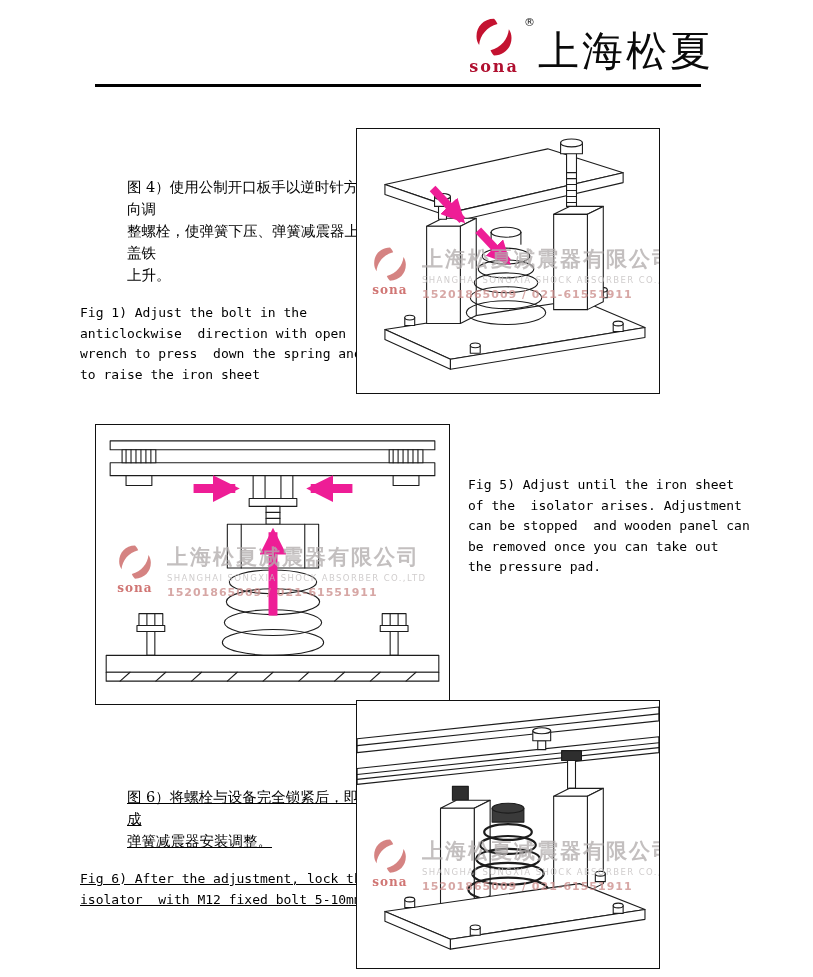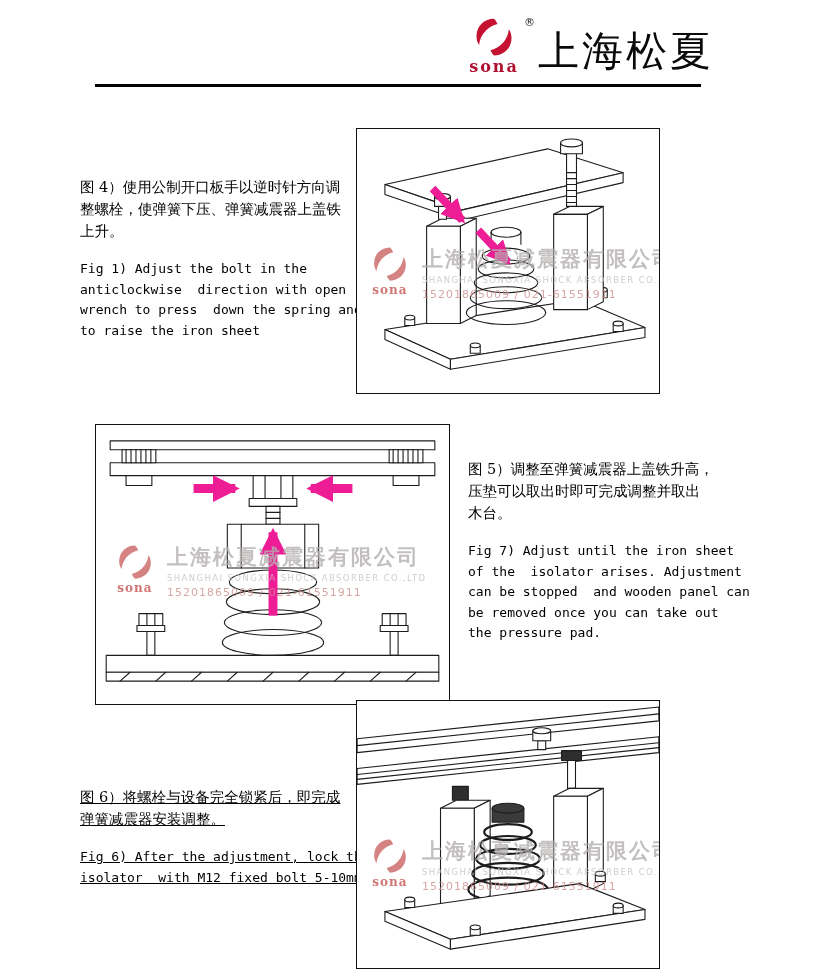"图 4）使用公制开口板手以逆时针方向调" .cap-zh { margin-left: none -> 47px }
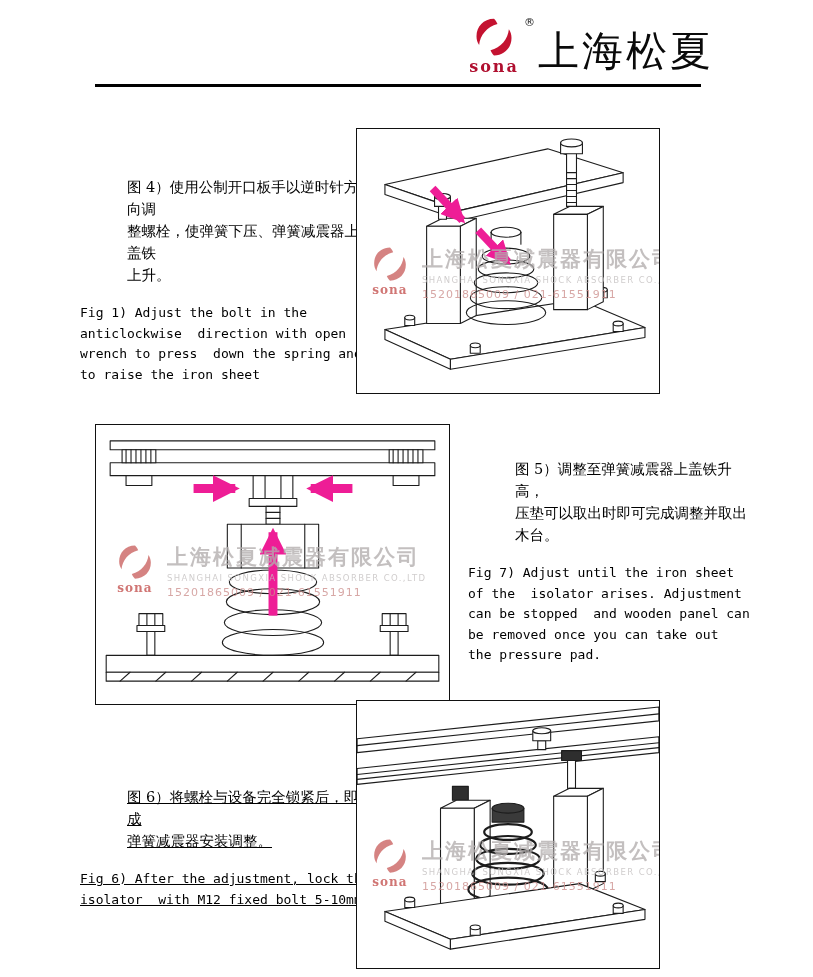"15201865009 / 021-61551911" .wm-phone { font-weight: none -> bold }
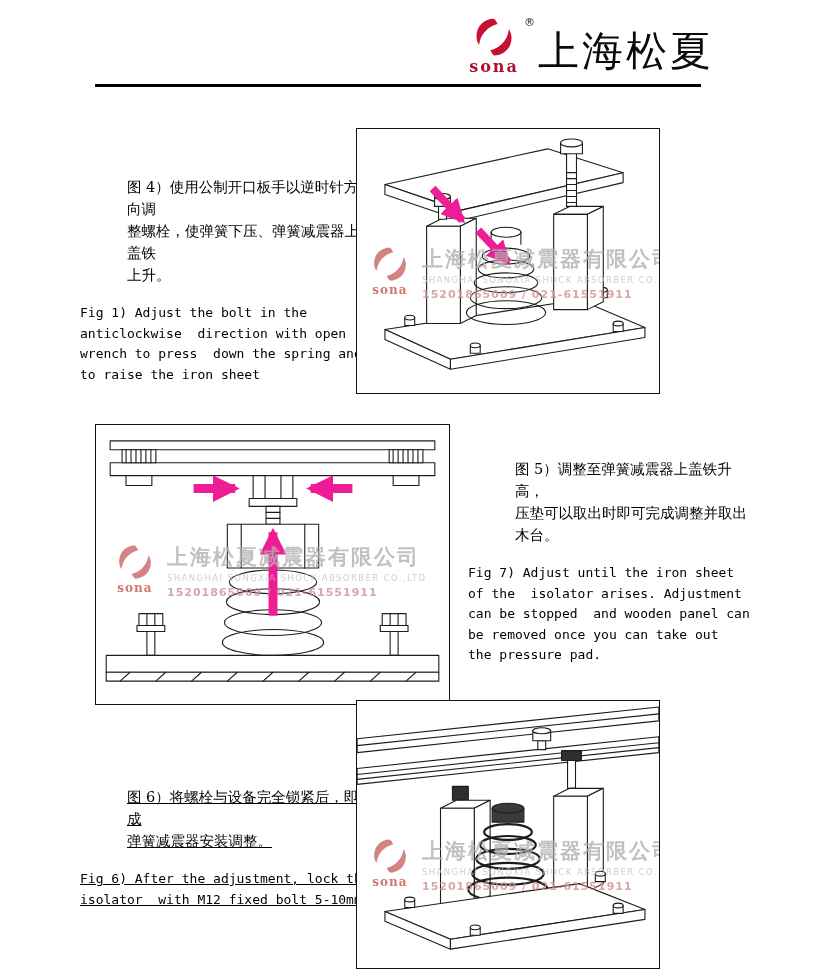"图 5）调整至弹簧减震器上盖铁升高，" p.cap-zh { html: <p>图 5）调整至弹簧减震器上盖铁升高， 压垫可以取出时即可完成调整并取出 木台。</p> -> none }
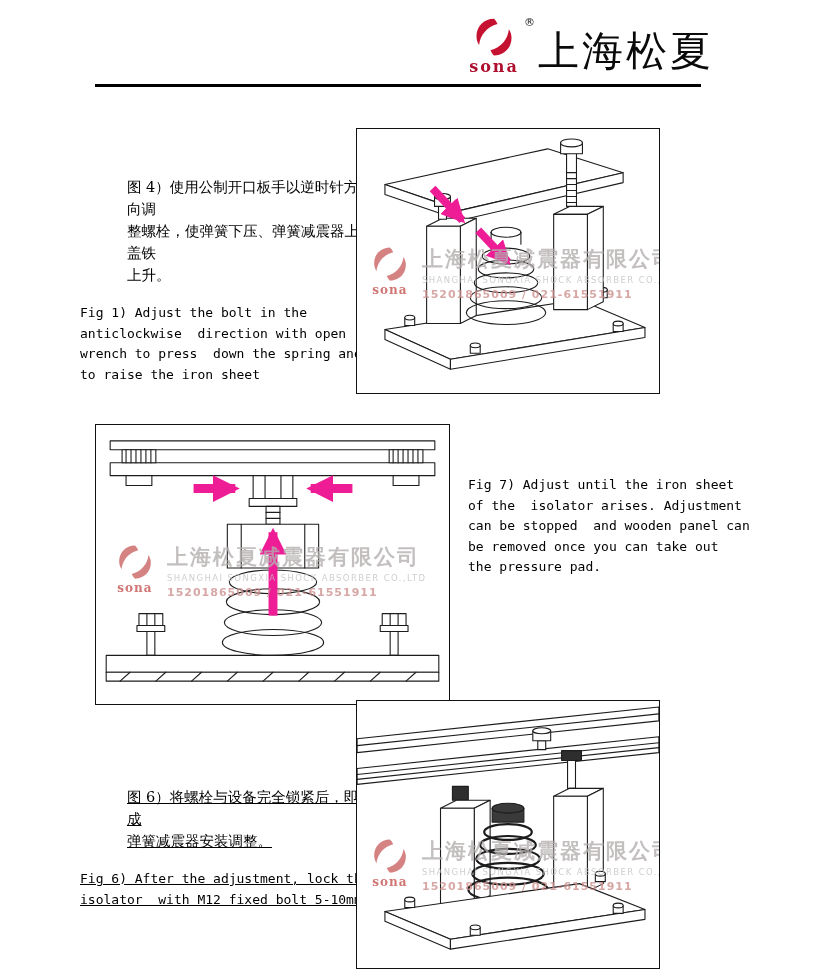"Fig 7) Adjust until the" p.cap-en { text: 7 -> 5 }
